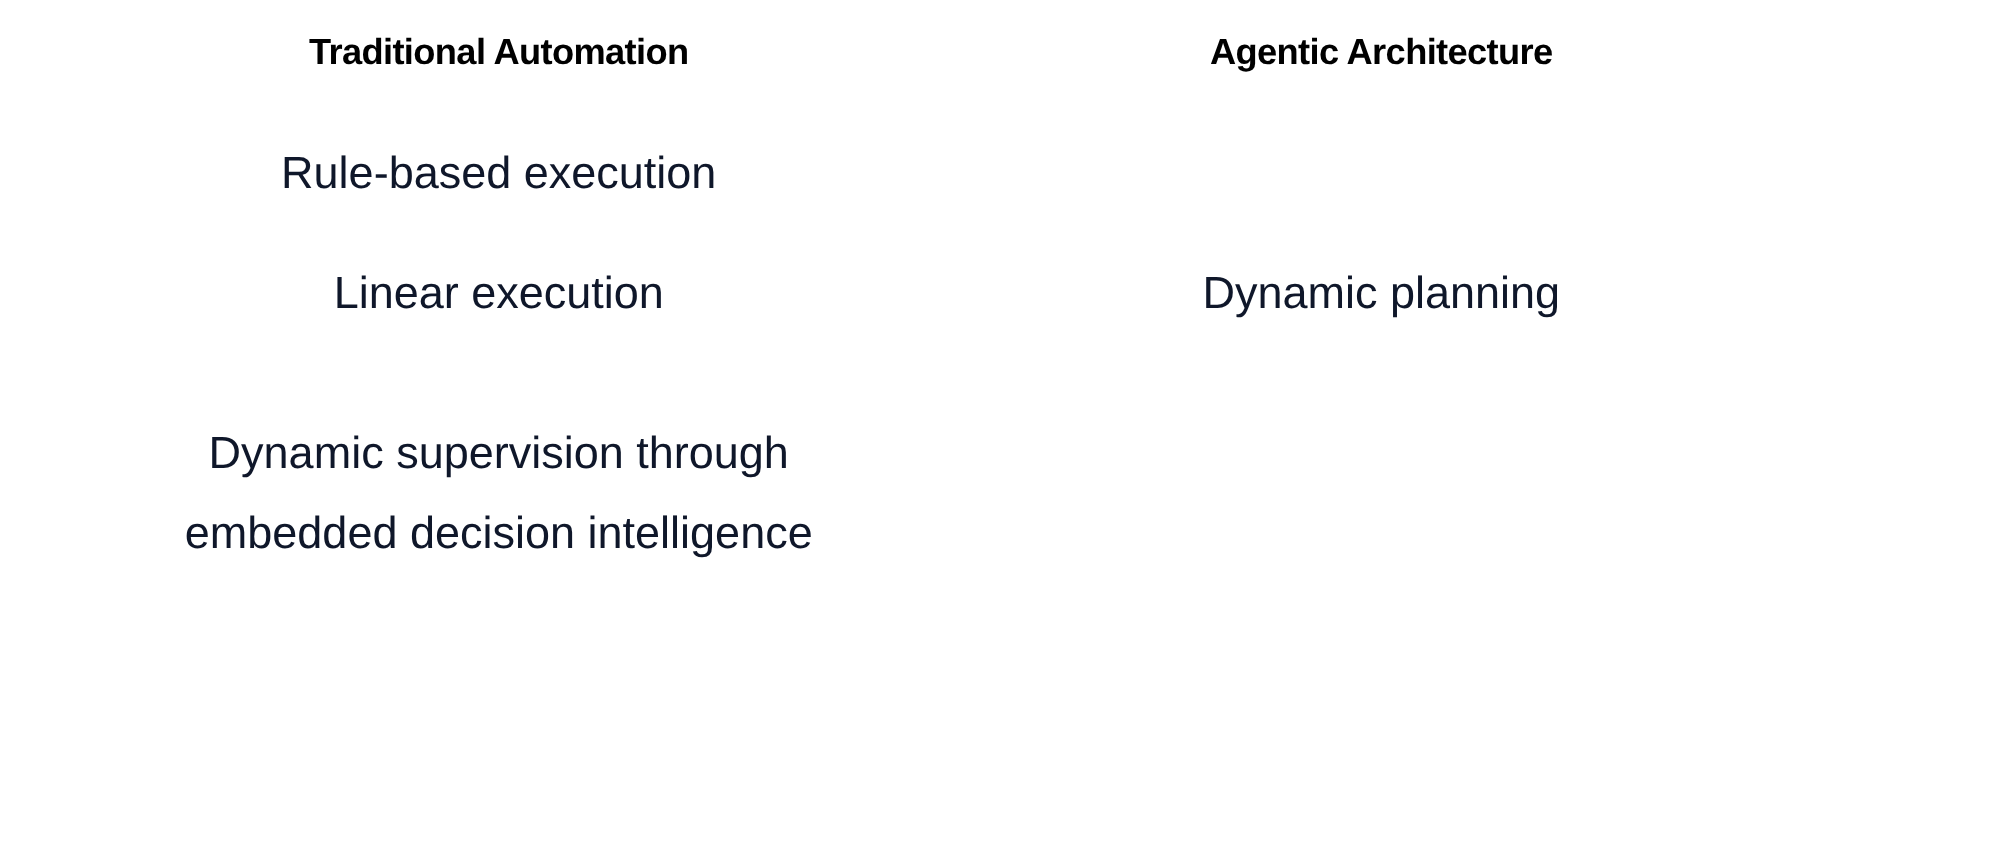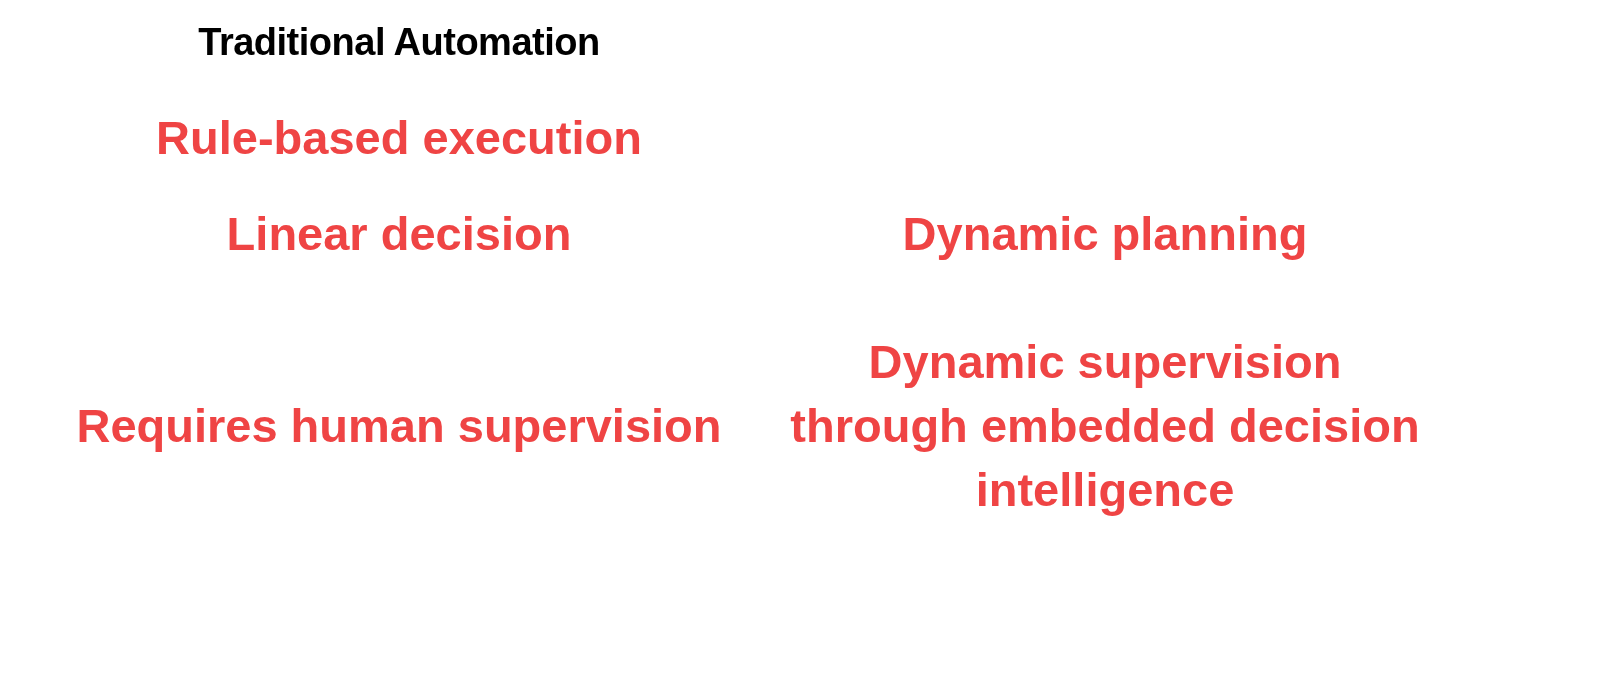"Traditional Automation" .header-cell { font-size: 38px -> 29px }
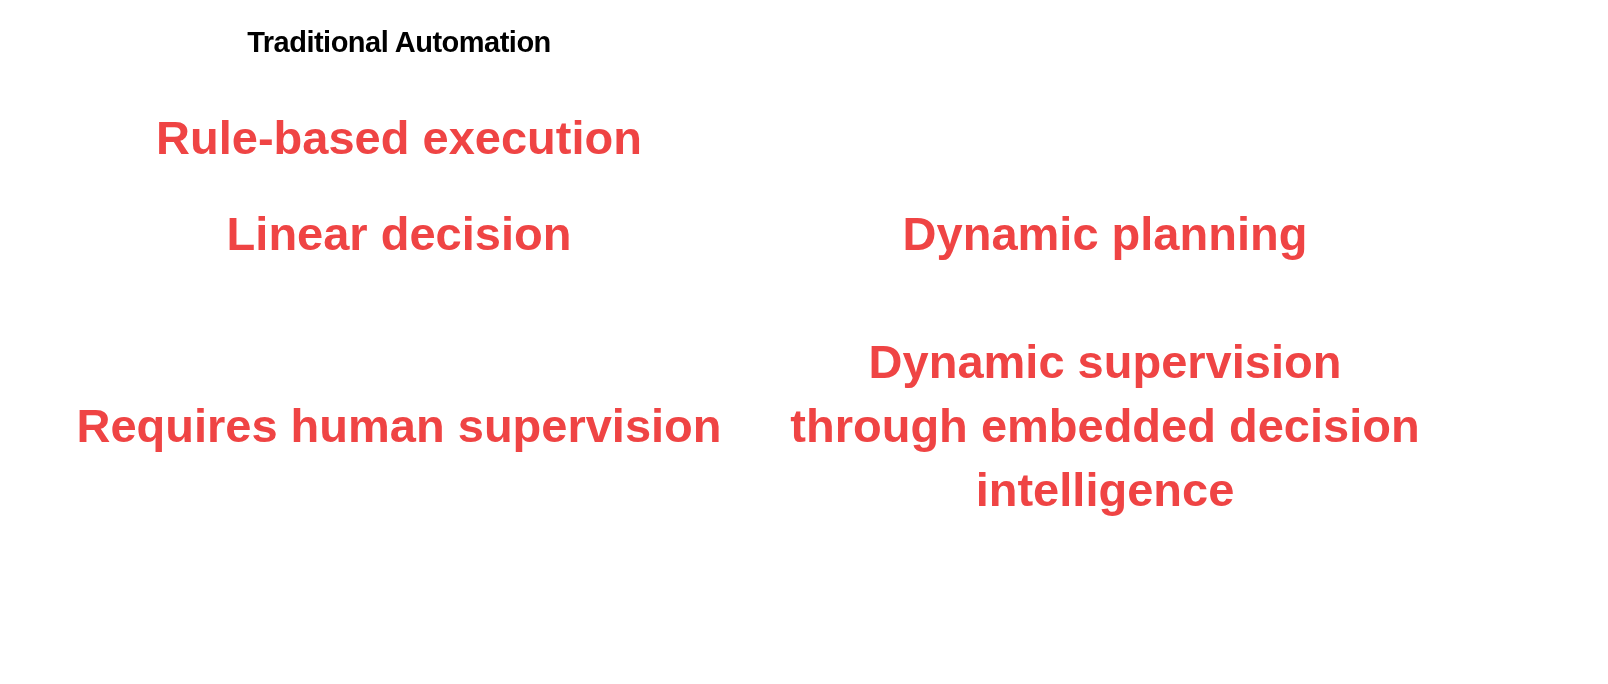"Agentic Architecture" div.cell { html: none -> <div>Agentic Architecture</div> }
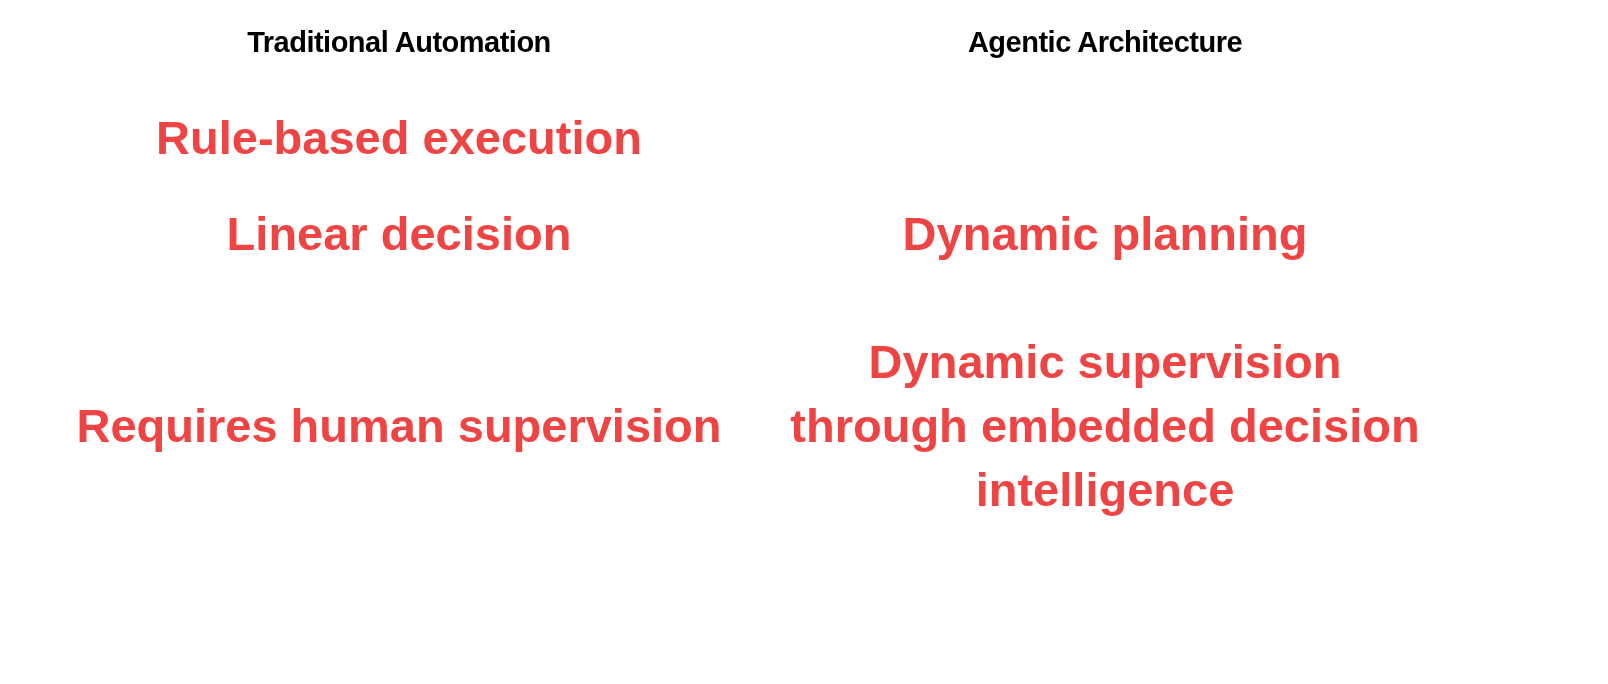"Rule-based execution" .cell { color: #ef4444 -> #0f172a; font-size: 47px -> 36px; font-weight: 700 -> 400 }
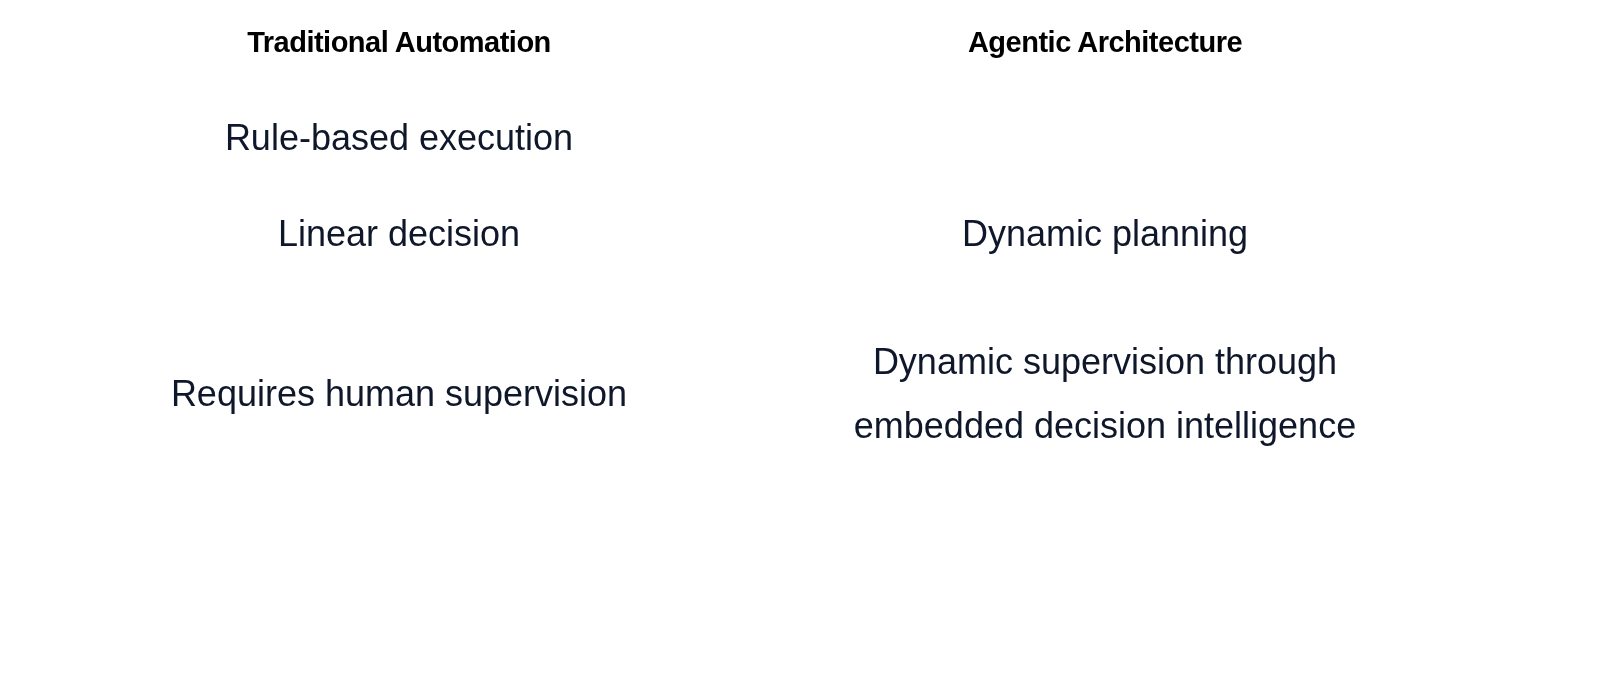"Linear decision" div.cell { text: decision -> execution }
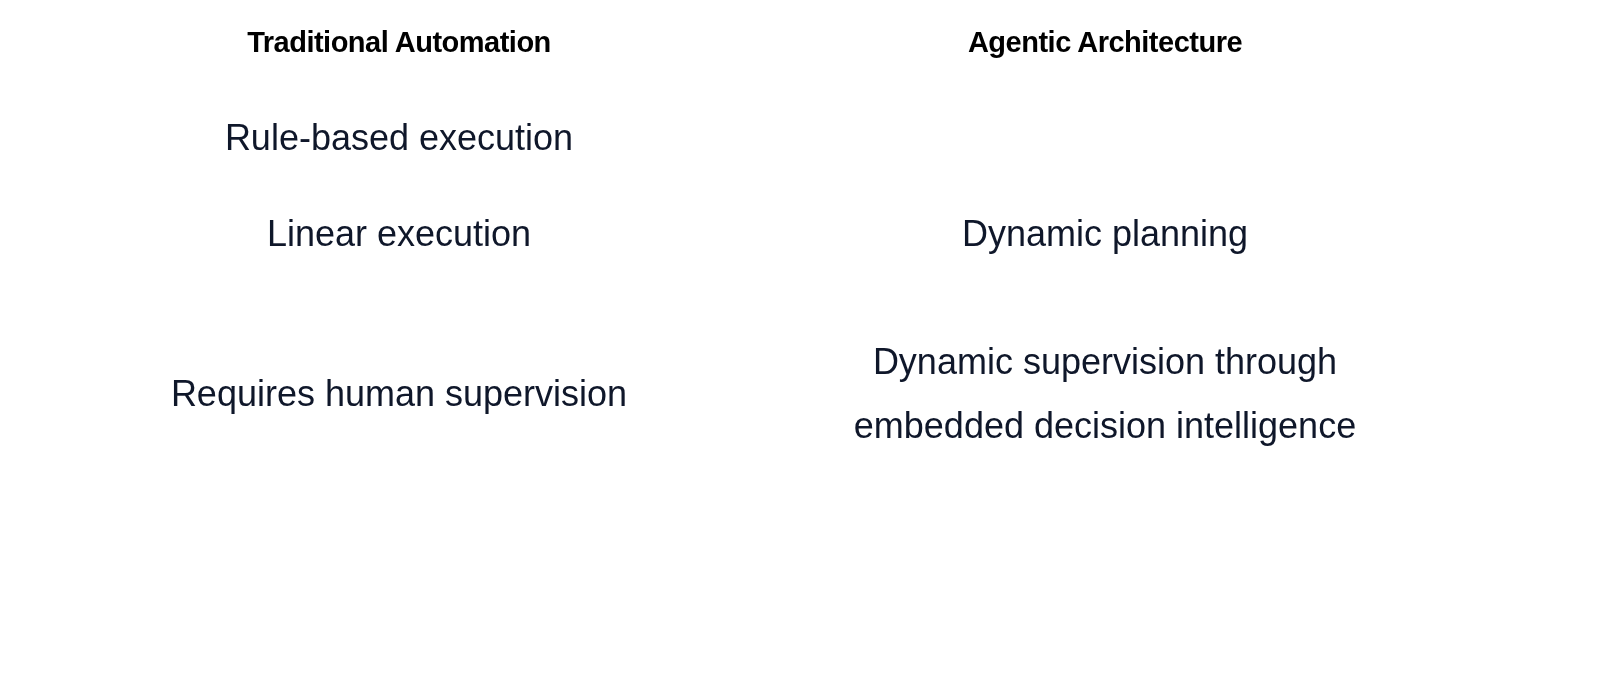"Requires human supervision" div.cell { html: <div>Requires human supervision</div> -> none }
